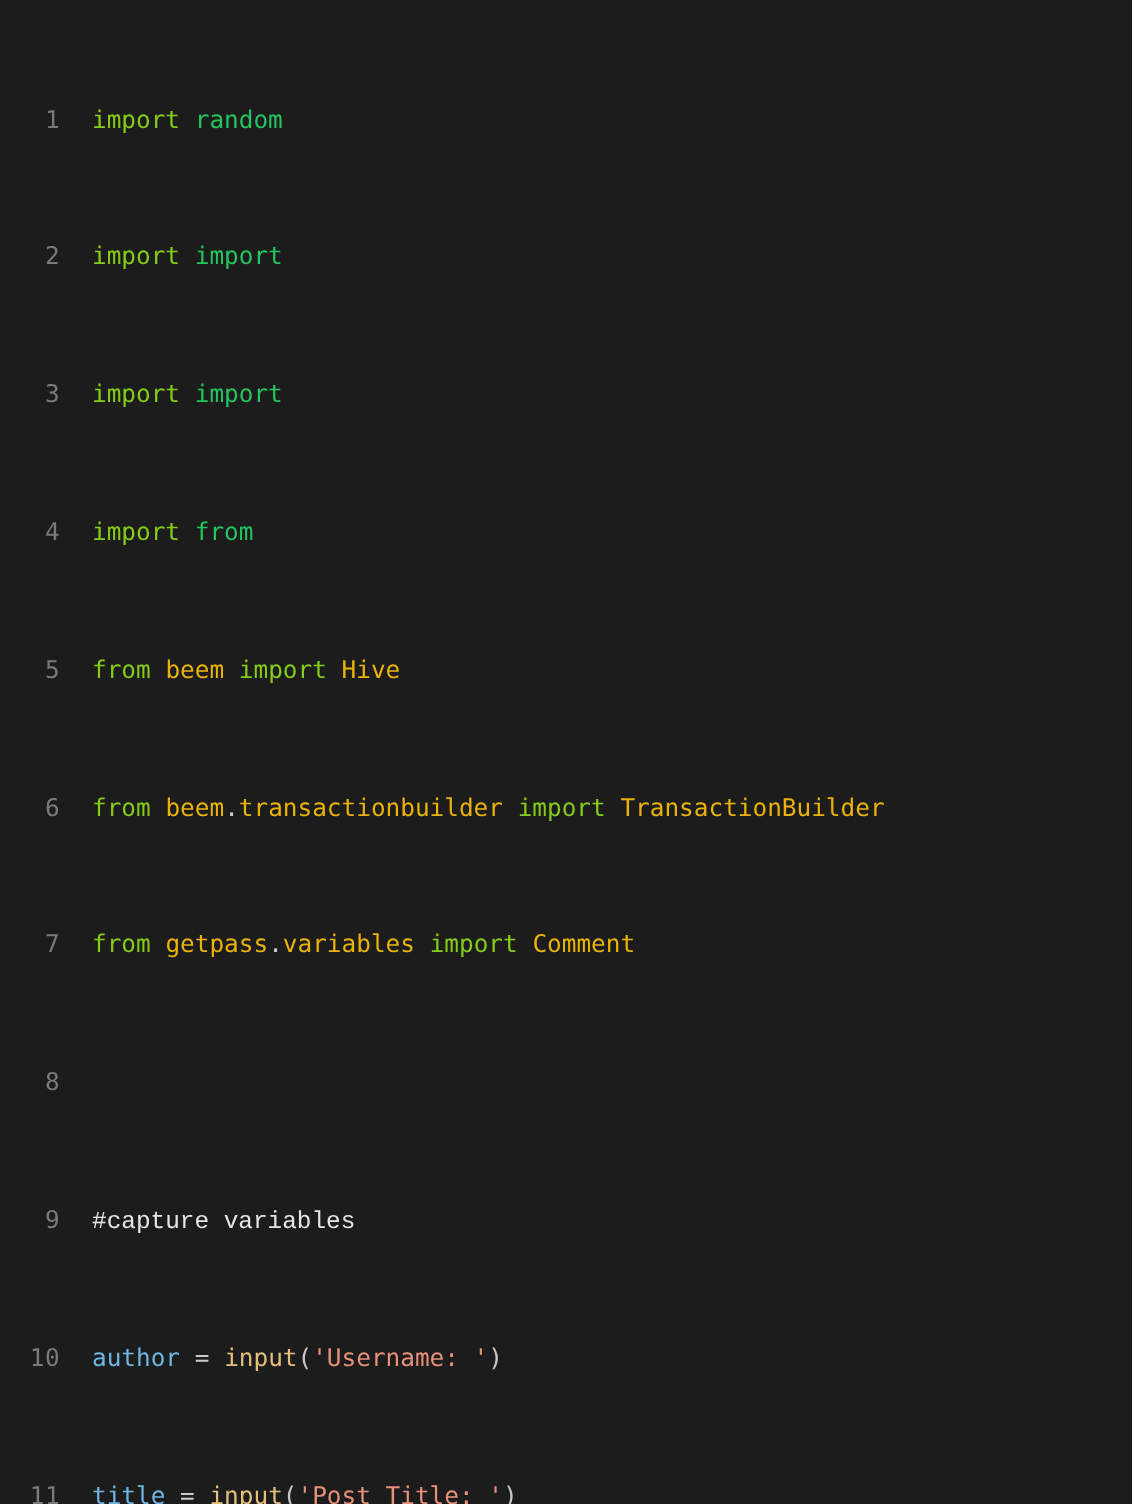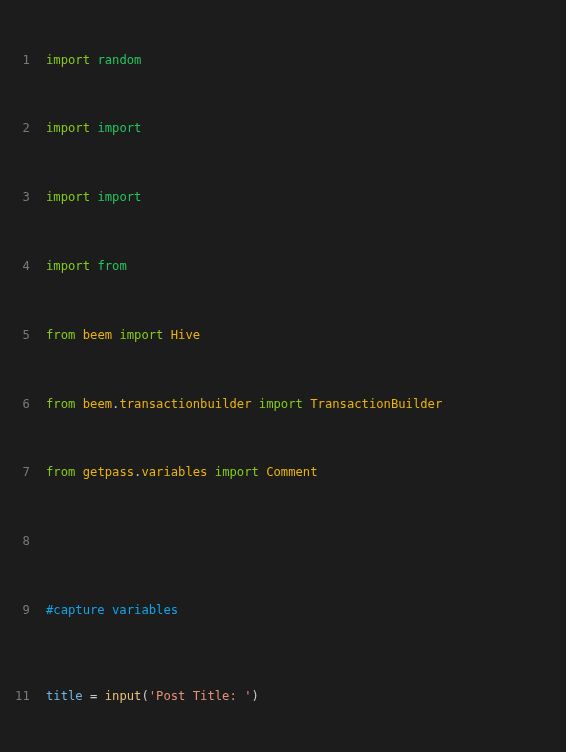"#capture variables" .cmt { color: #0ea5e9 -> #e5e5e5; font-family: none -> Liberation Mono, monospace }
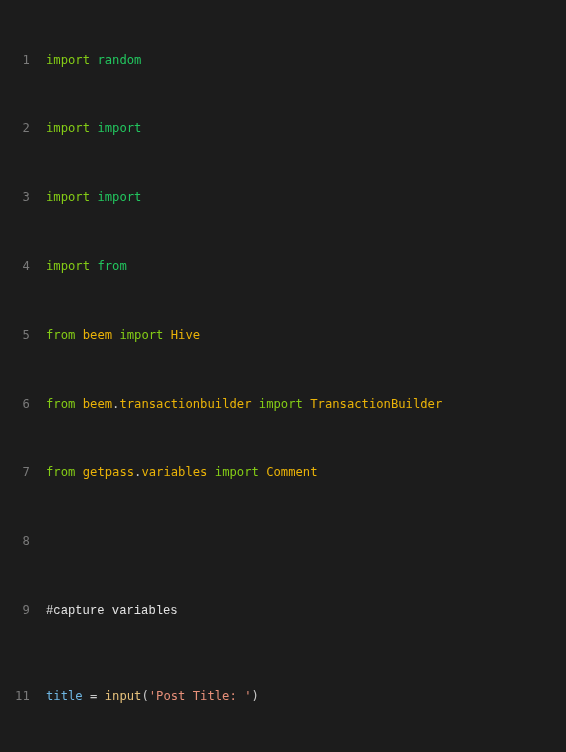"10" div.line { html: none -> <div> <span>10</span> <span><span>author</span> <span>=</span> <span>input</span><span>(</span><span>'Username: '</span><span>)</span></span> </div> }
